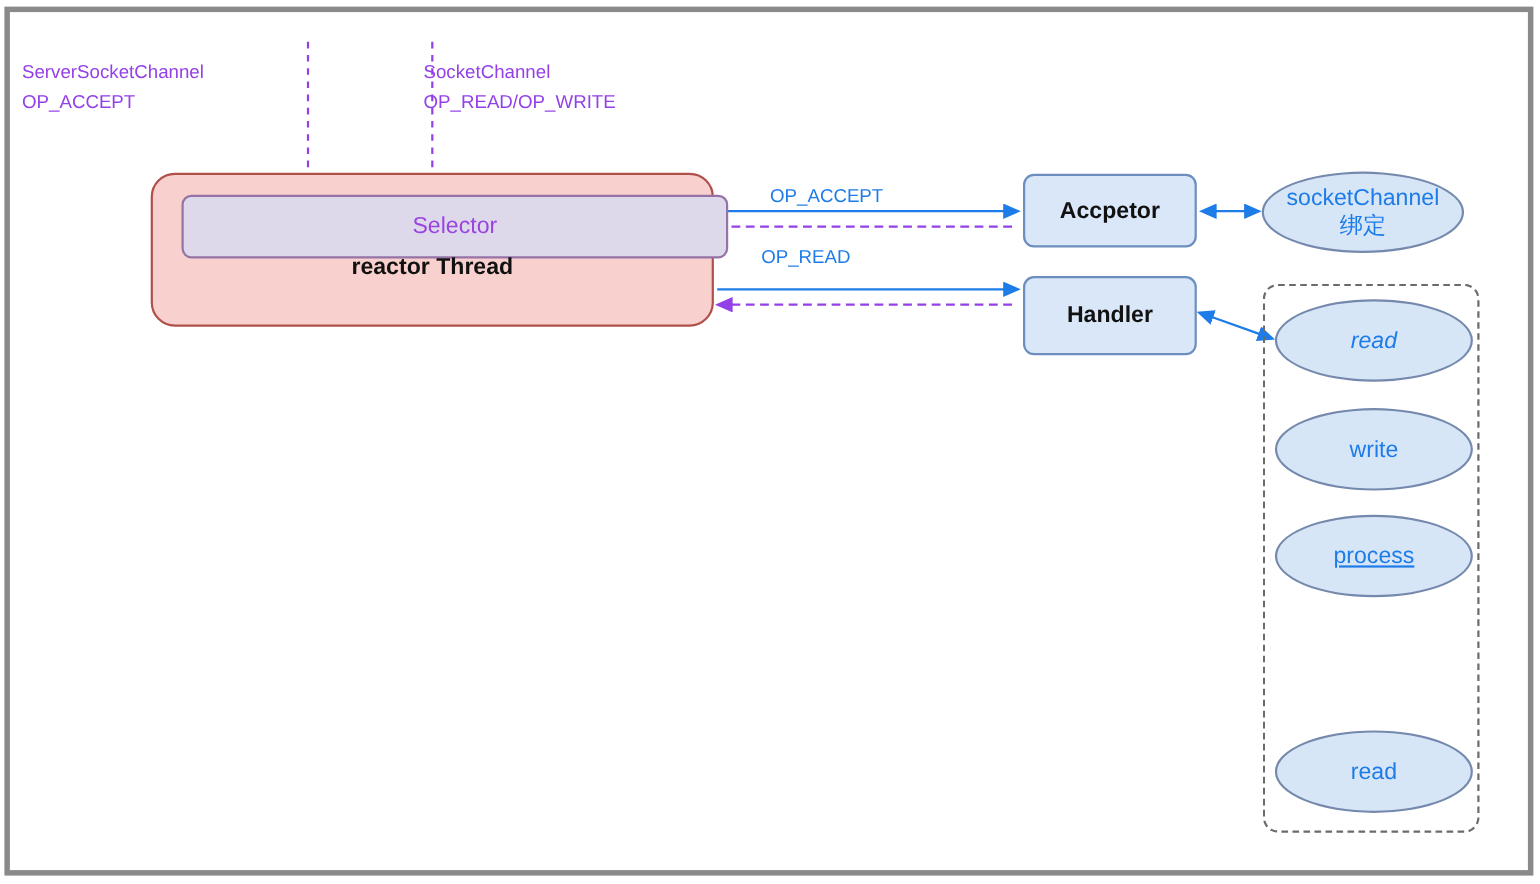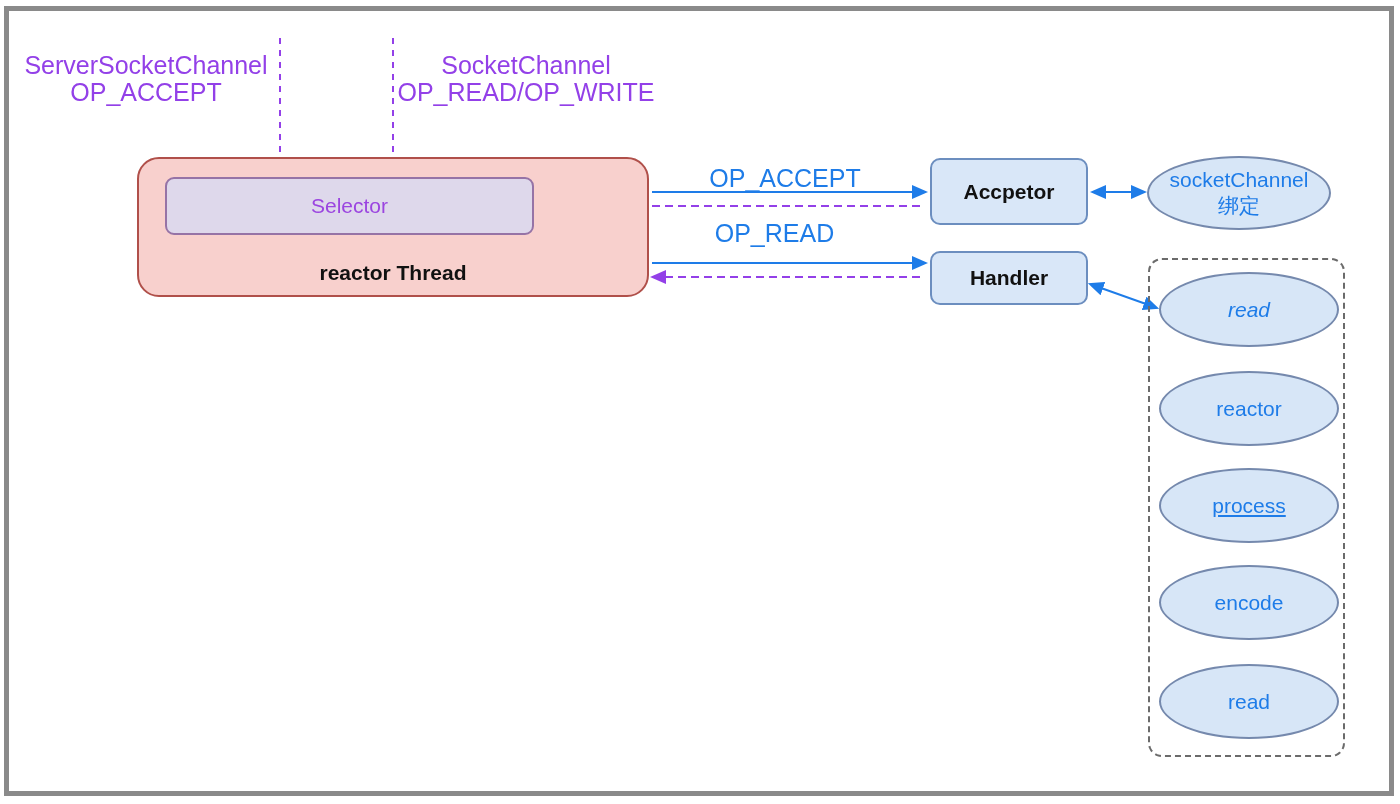"ServerSocketChannel" .label { font-size: 25px -> 17px; text-align: center -> none }
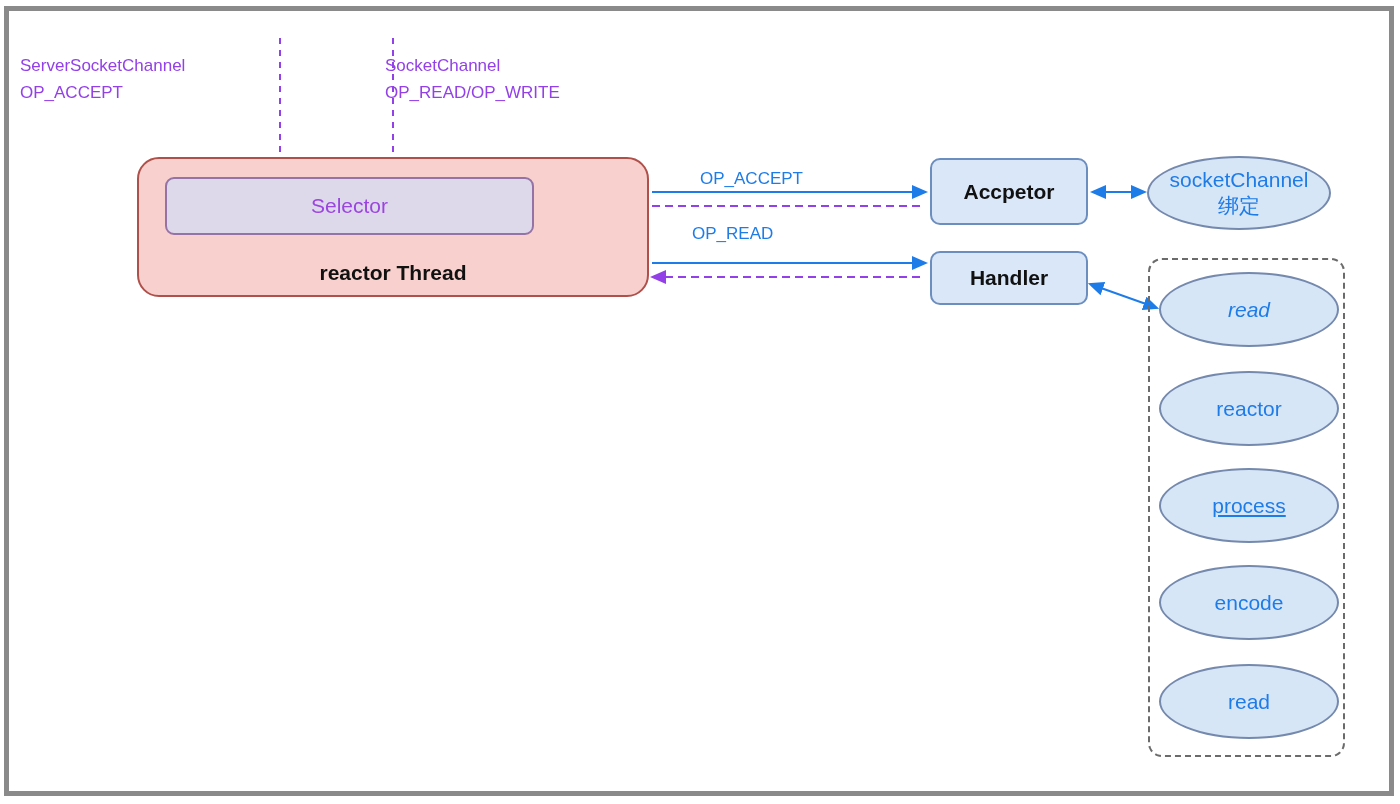"Selector" .selector { width: 369px -> 497px }
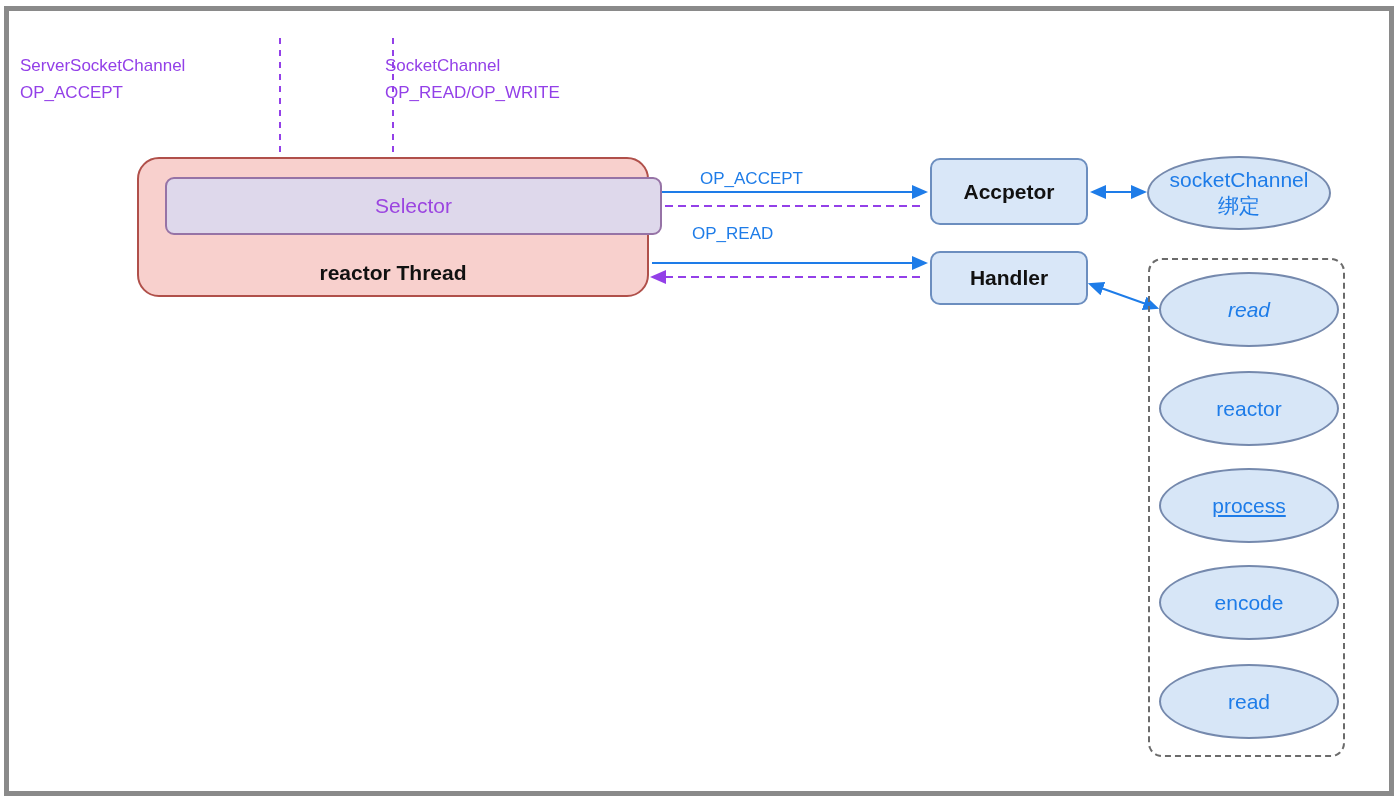"reactor Thread" .reactor-title { top: 259px -> 229px }
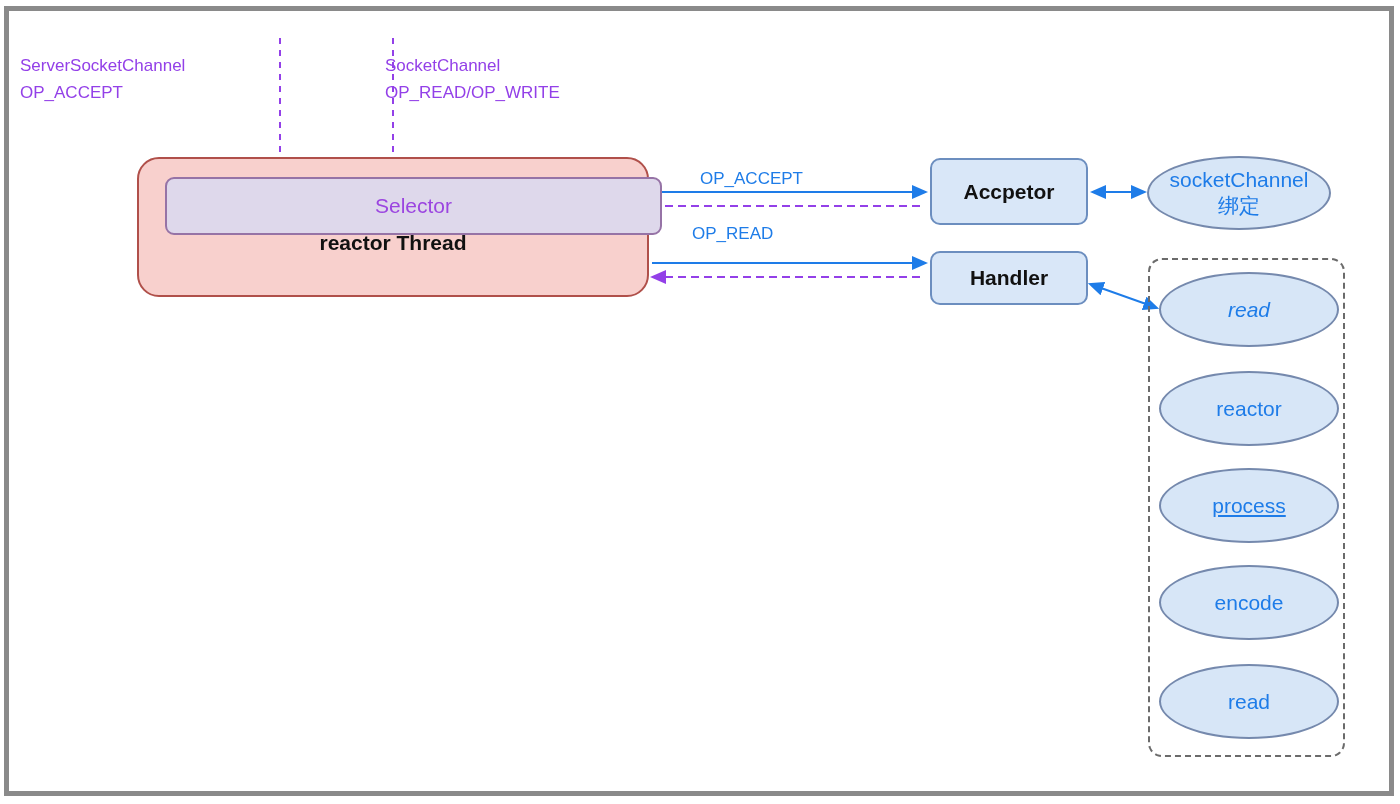"Handler" .handler { height: 54px -> 72px }
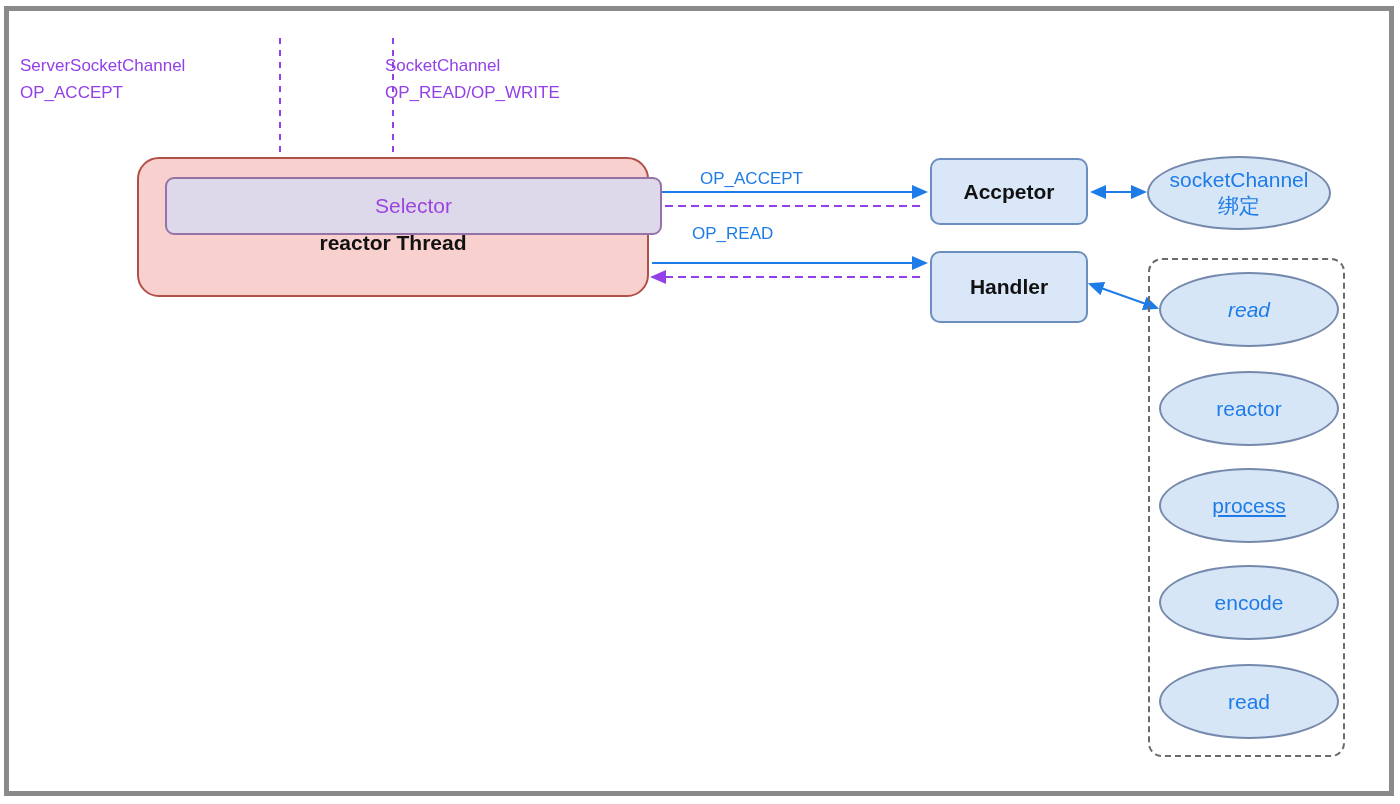"reactor" div.ellipse { text: reactor -> write }
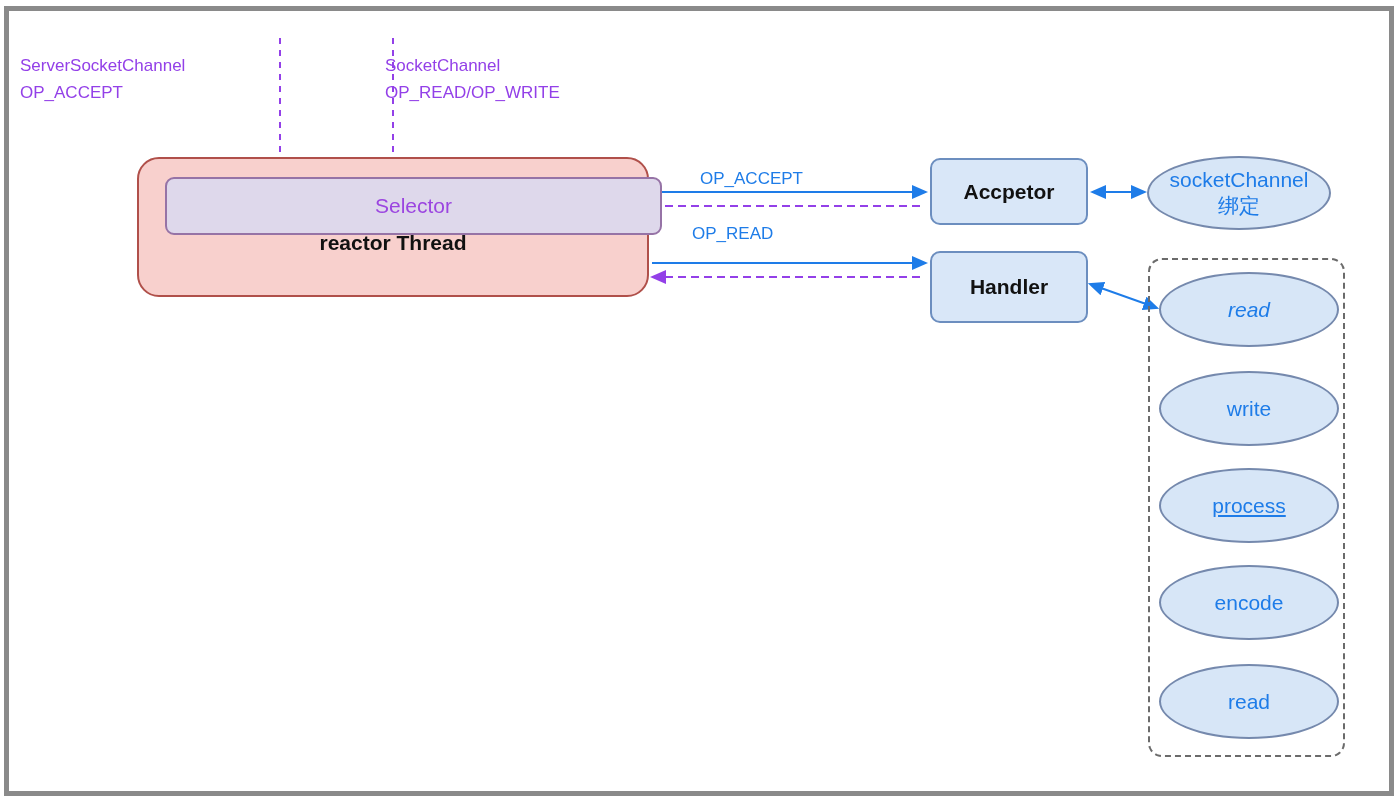"encode" div.ellipse { html: <div>encode</div> -> none }
